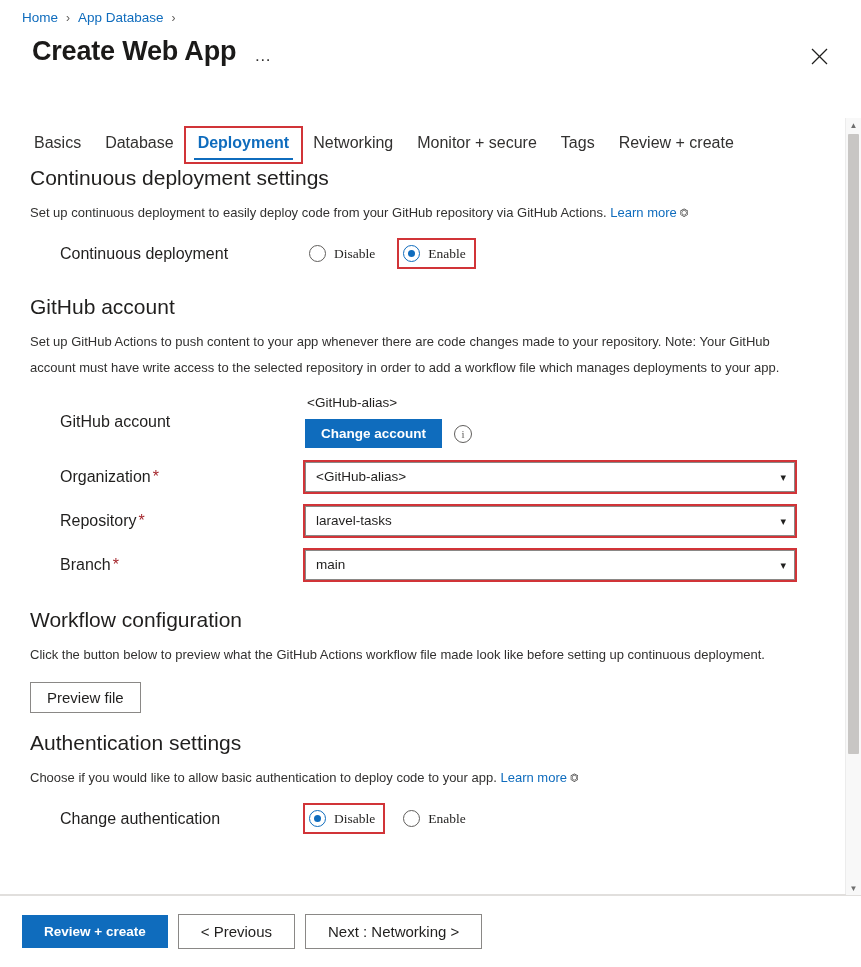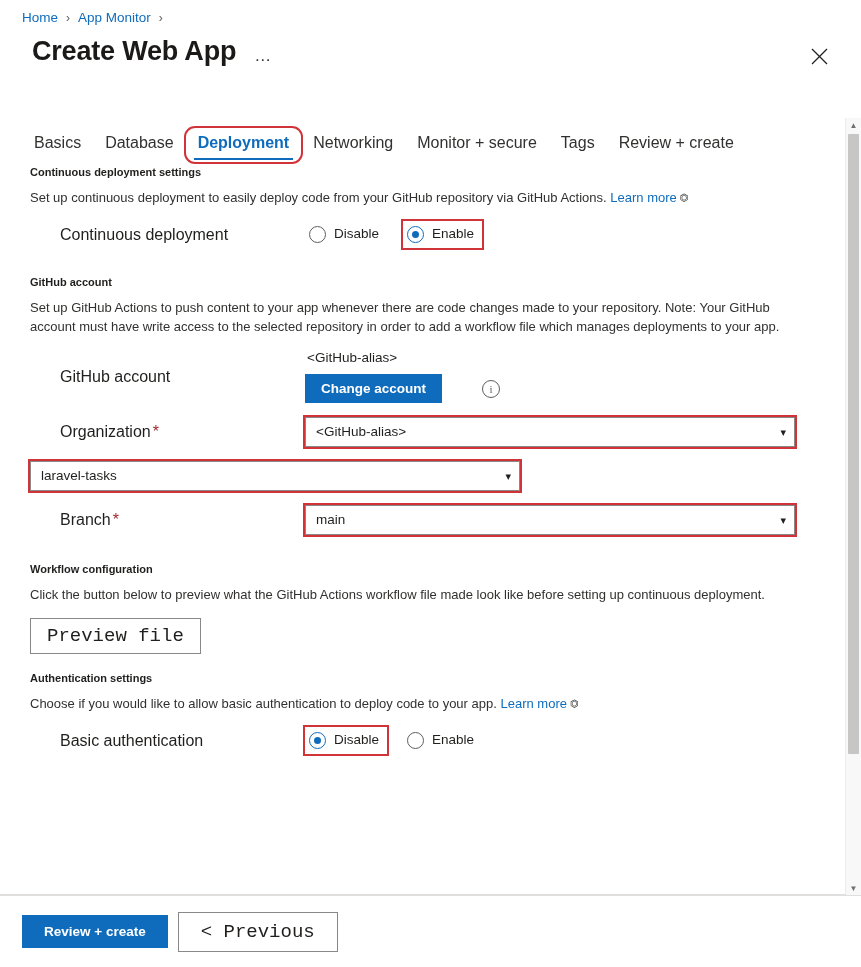"App Monitor" a { text: Monitor -> Database }
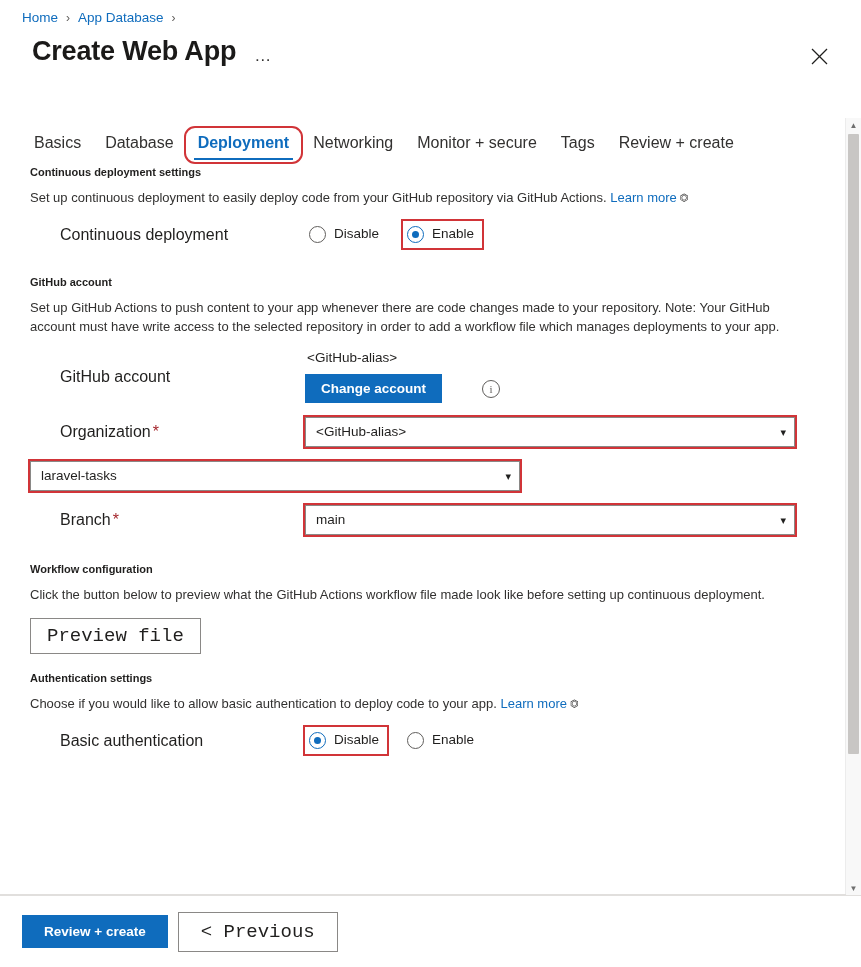"Deployment" .tab.selected { border-radius: 9px -> none }
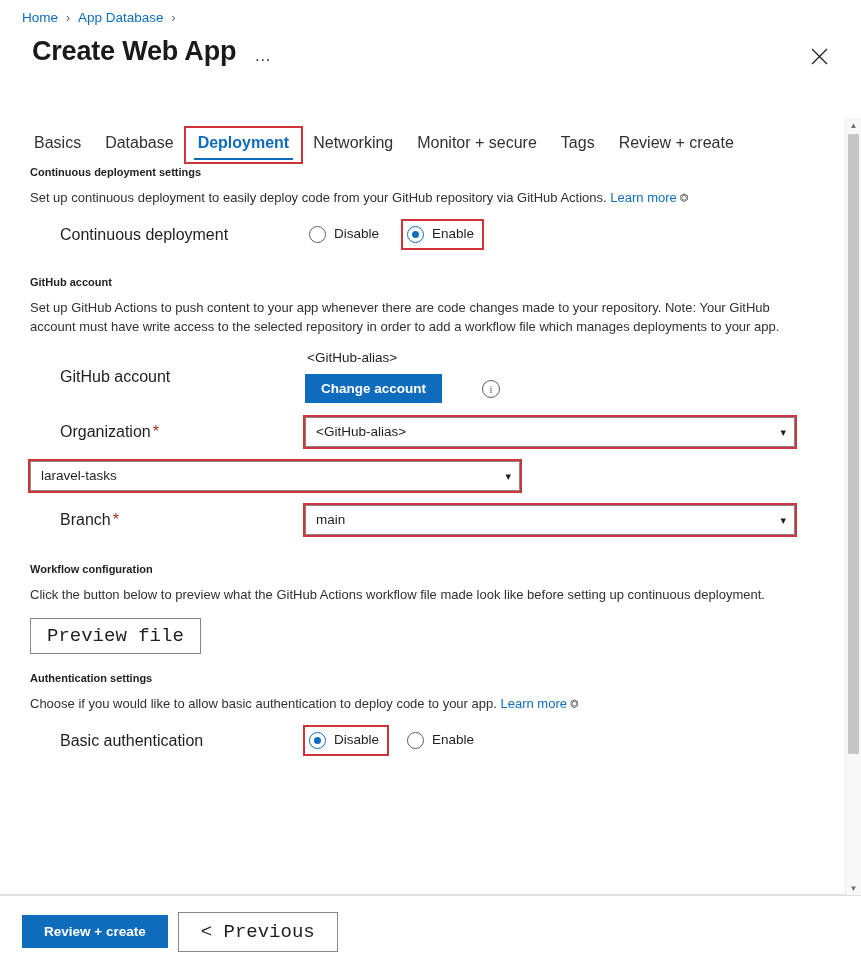"Continuous deployment settings" .section-head { font-size: 11px -> 21px; font-weight: 700 -> 400 }
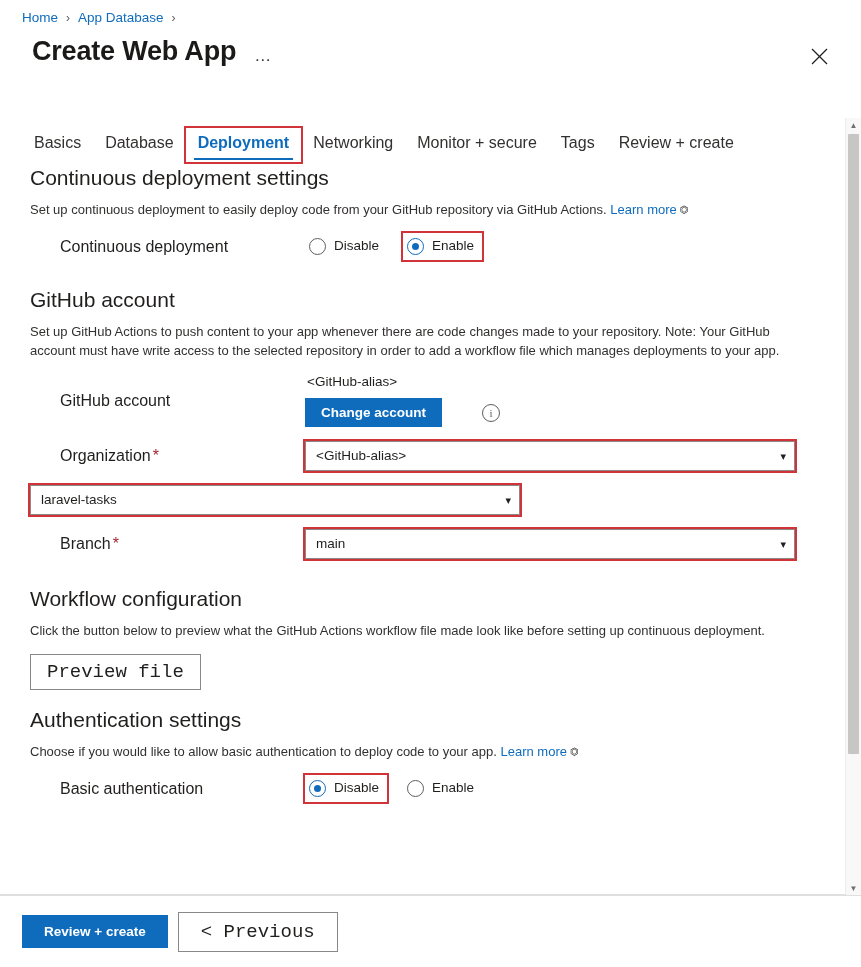"Set up continuous deployment to" .desc { line-height: 19px -> 26px }
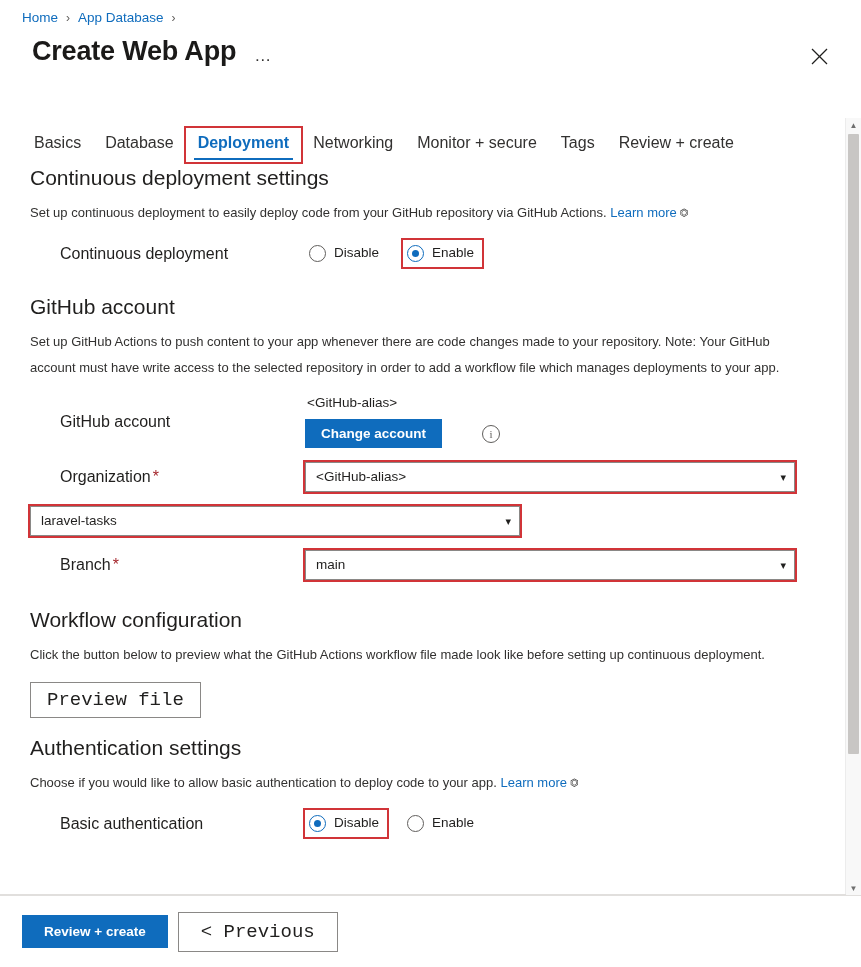"Disable" .radio-item { align-items: flex-start -> flex-end; font-family: none -> Liberation Serif, serif }
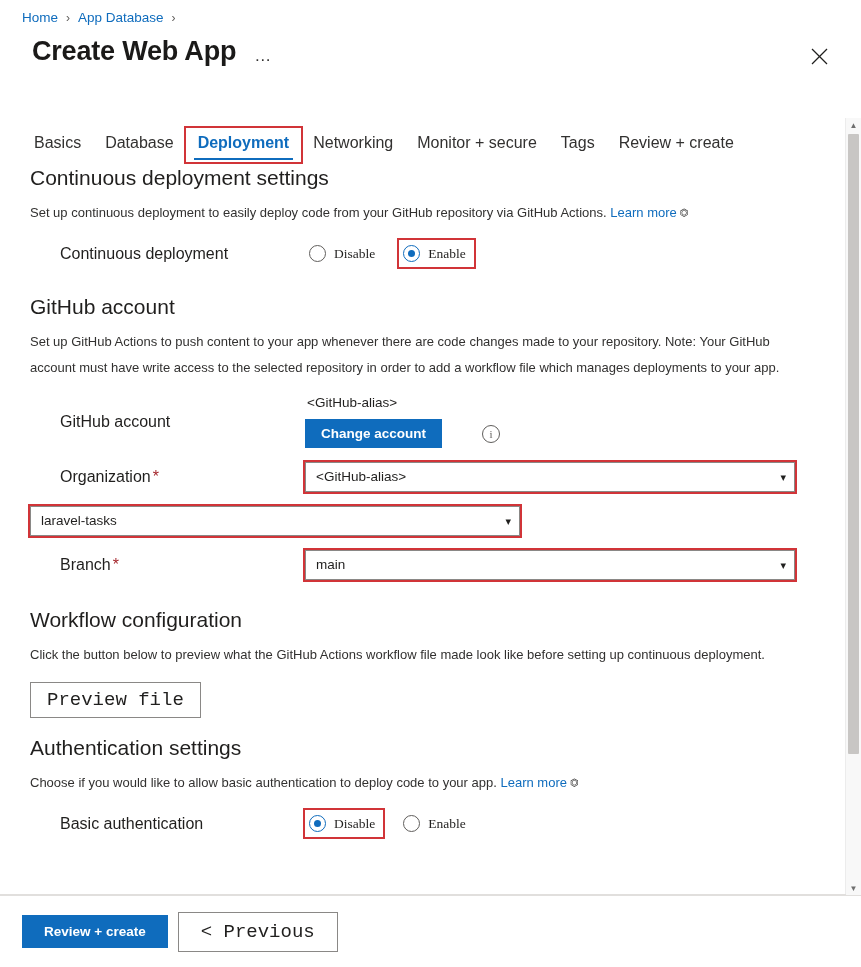"Change account" div { gap: 28px -> none }
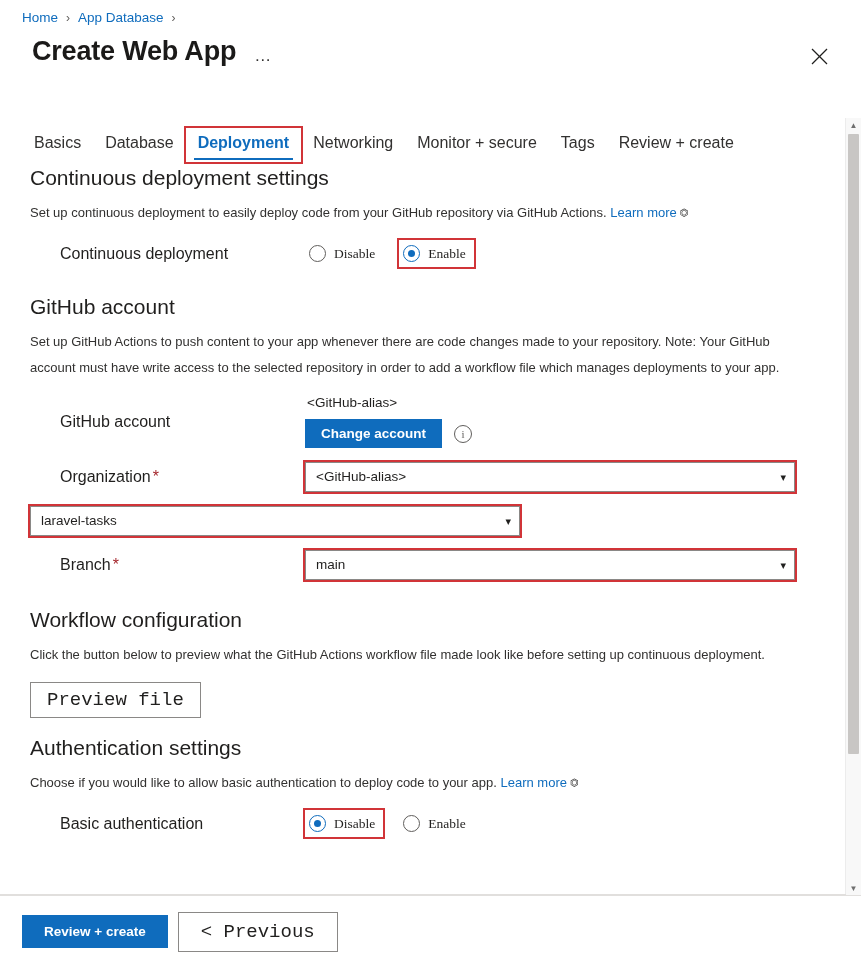"Repository*" div.label { html: none -> <div> <span>Repository</span><span>*</span> </div> }
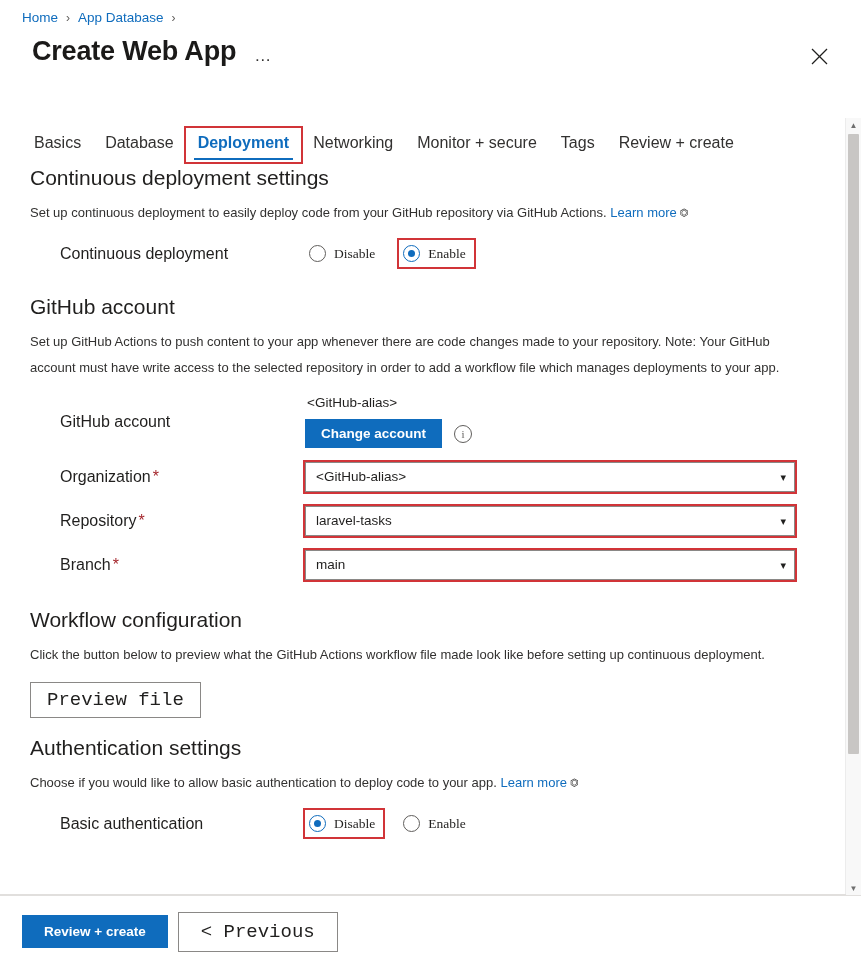"Preview file" .btn-secondary { font-family: Liberation Mono, monospace -> Liberation Sans, sans-serif; font-size: 19px -> 15px }
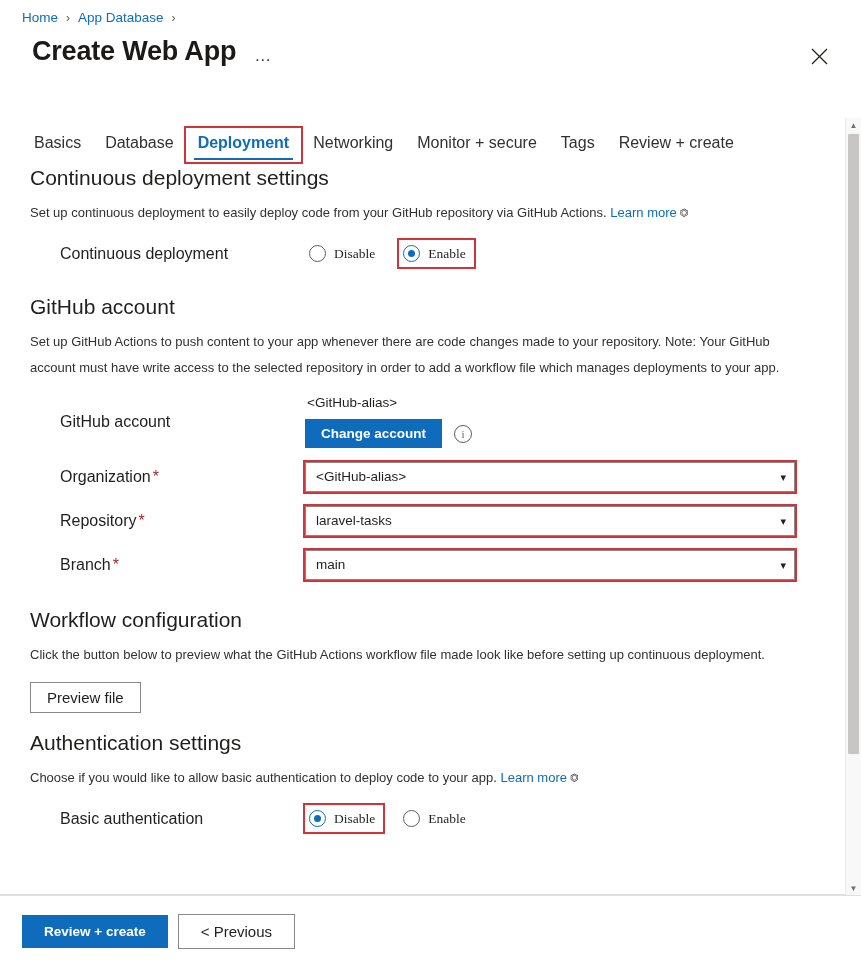"Basic authentication" div.label { text: Basic -> Change }
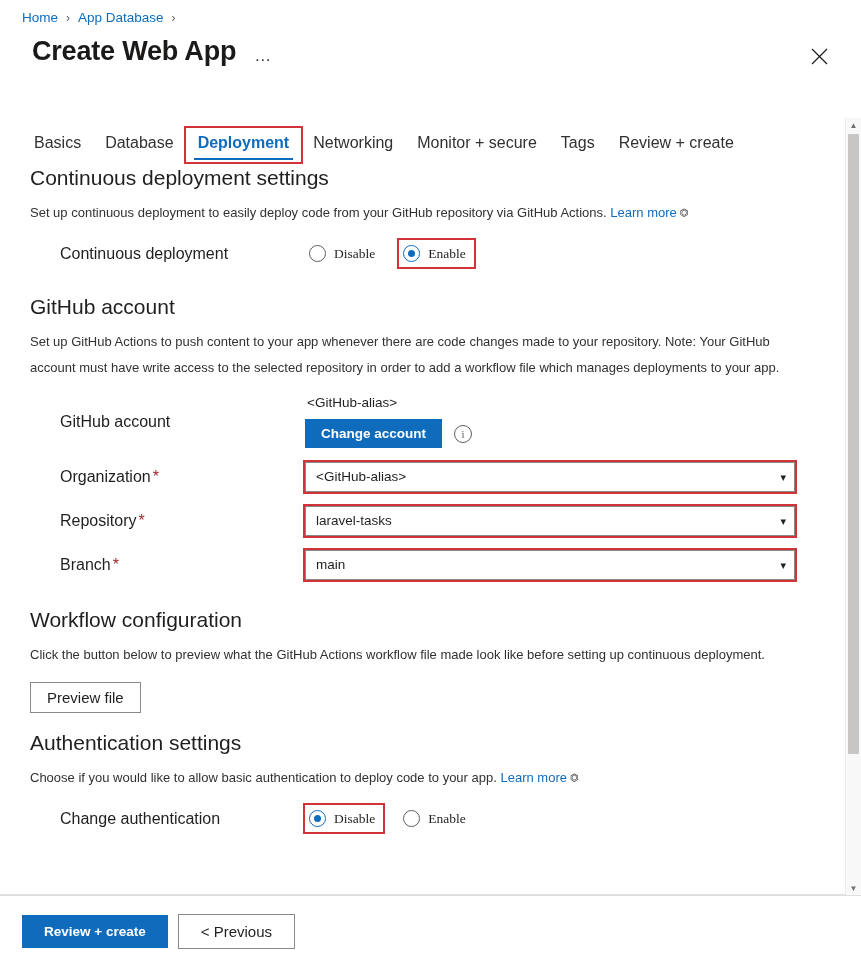"Next : Networking >" button.btn-secondary { html: none -> <button>Next : Networking &gt;</button> }
